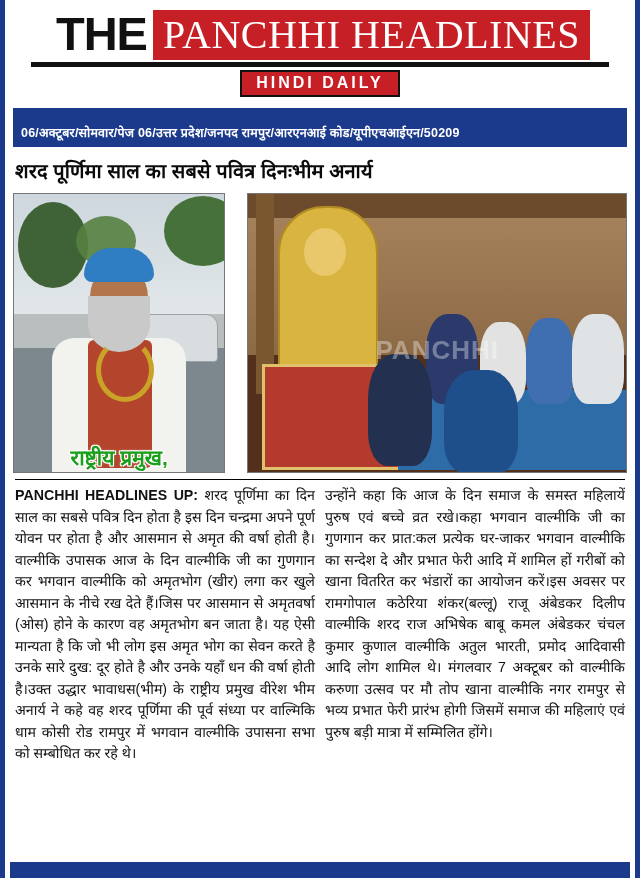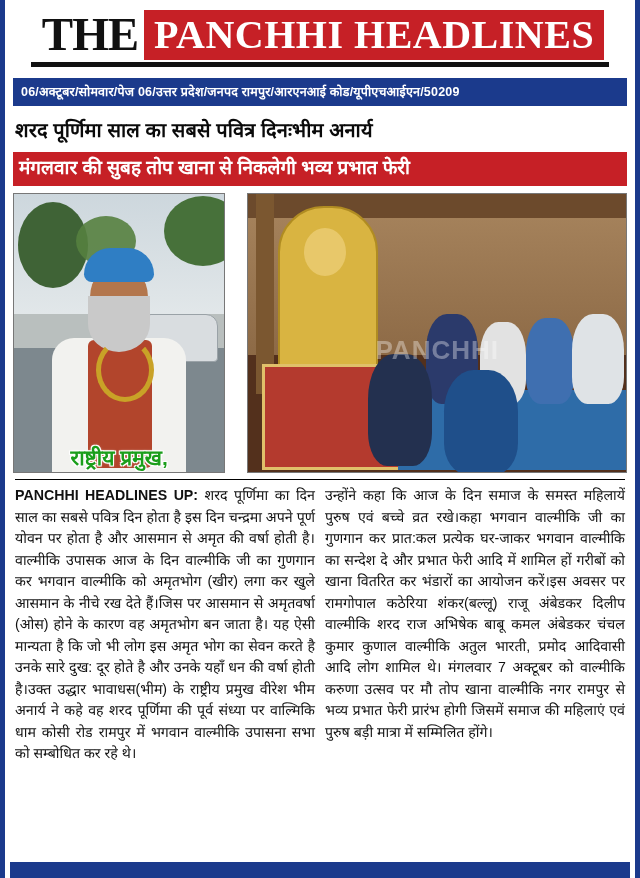"THE" .mast-the { font-family: Liberation Serif, serif -> Liberation Sans, sans-serif }
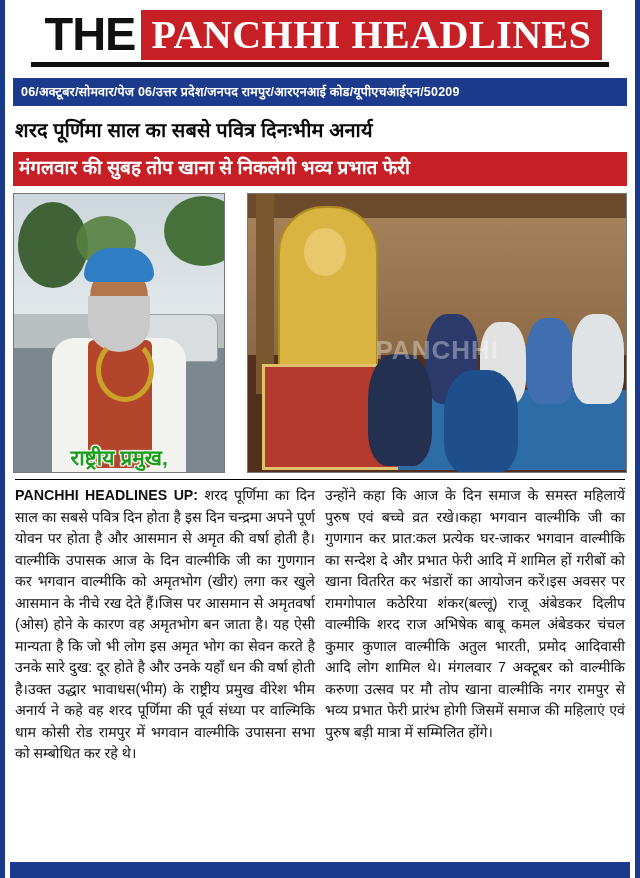"PANCHHI HEADLINES" .mast-name { font-weight: bold -> normal }
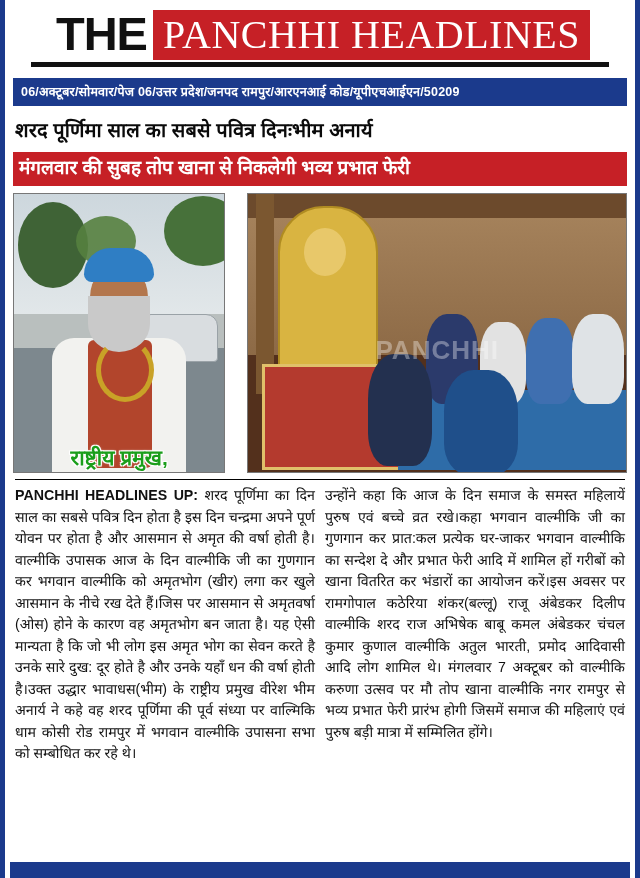"HINDI DAILY" div.mast-sub-wrap { html: none -> <div> <div>HINDI DAILY</div> </div> }
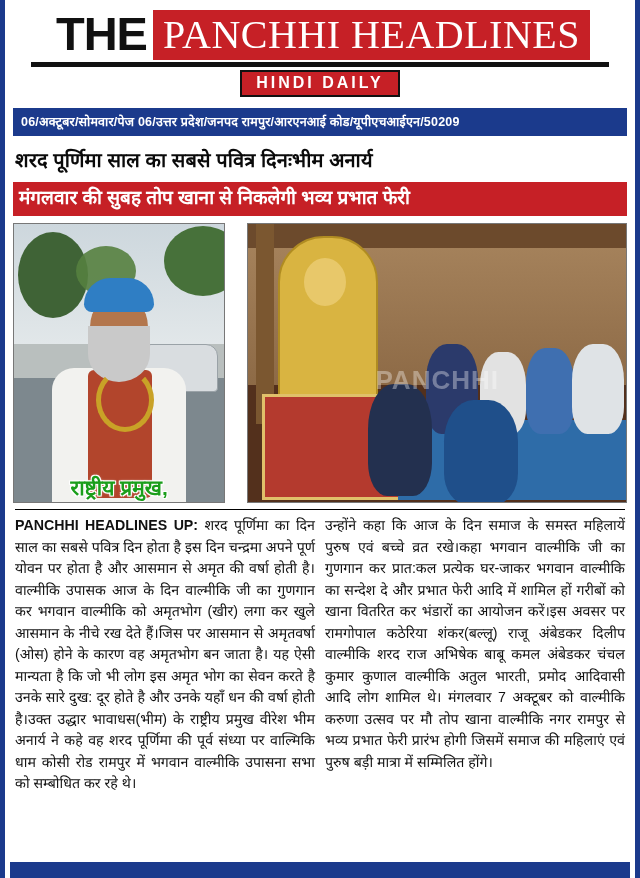"06/अक्टूबर/सोमवार/पेज 06/उत्तर" .infobar { padding: 5px 8px 6px 8px -> 16px 8px 6px 8px }
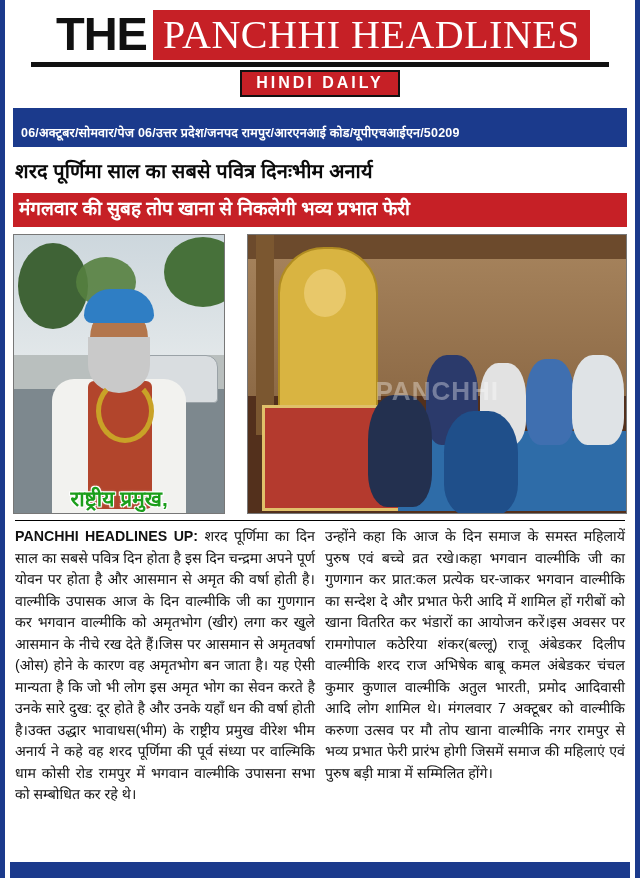"मंगलवार की सुबह तोप खाना" div.subheadline { html: <div>मंगलवार की सुबह तोप खाना से निकलेगी भव्य प्रभात फेरी</div> -> none }
